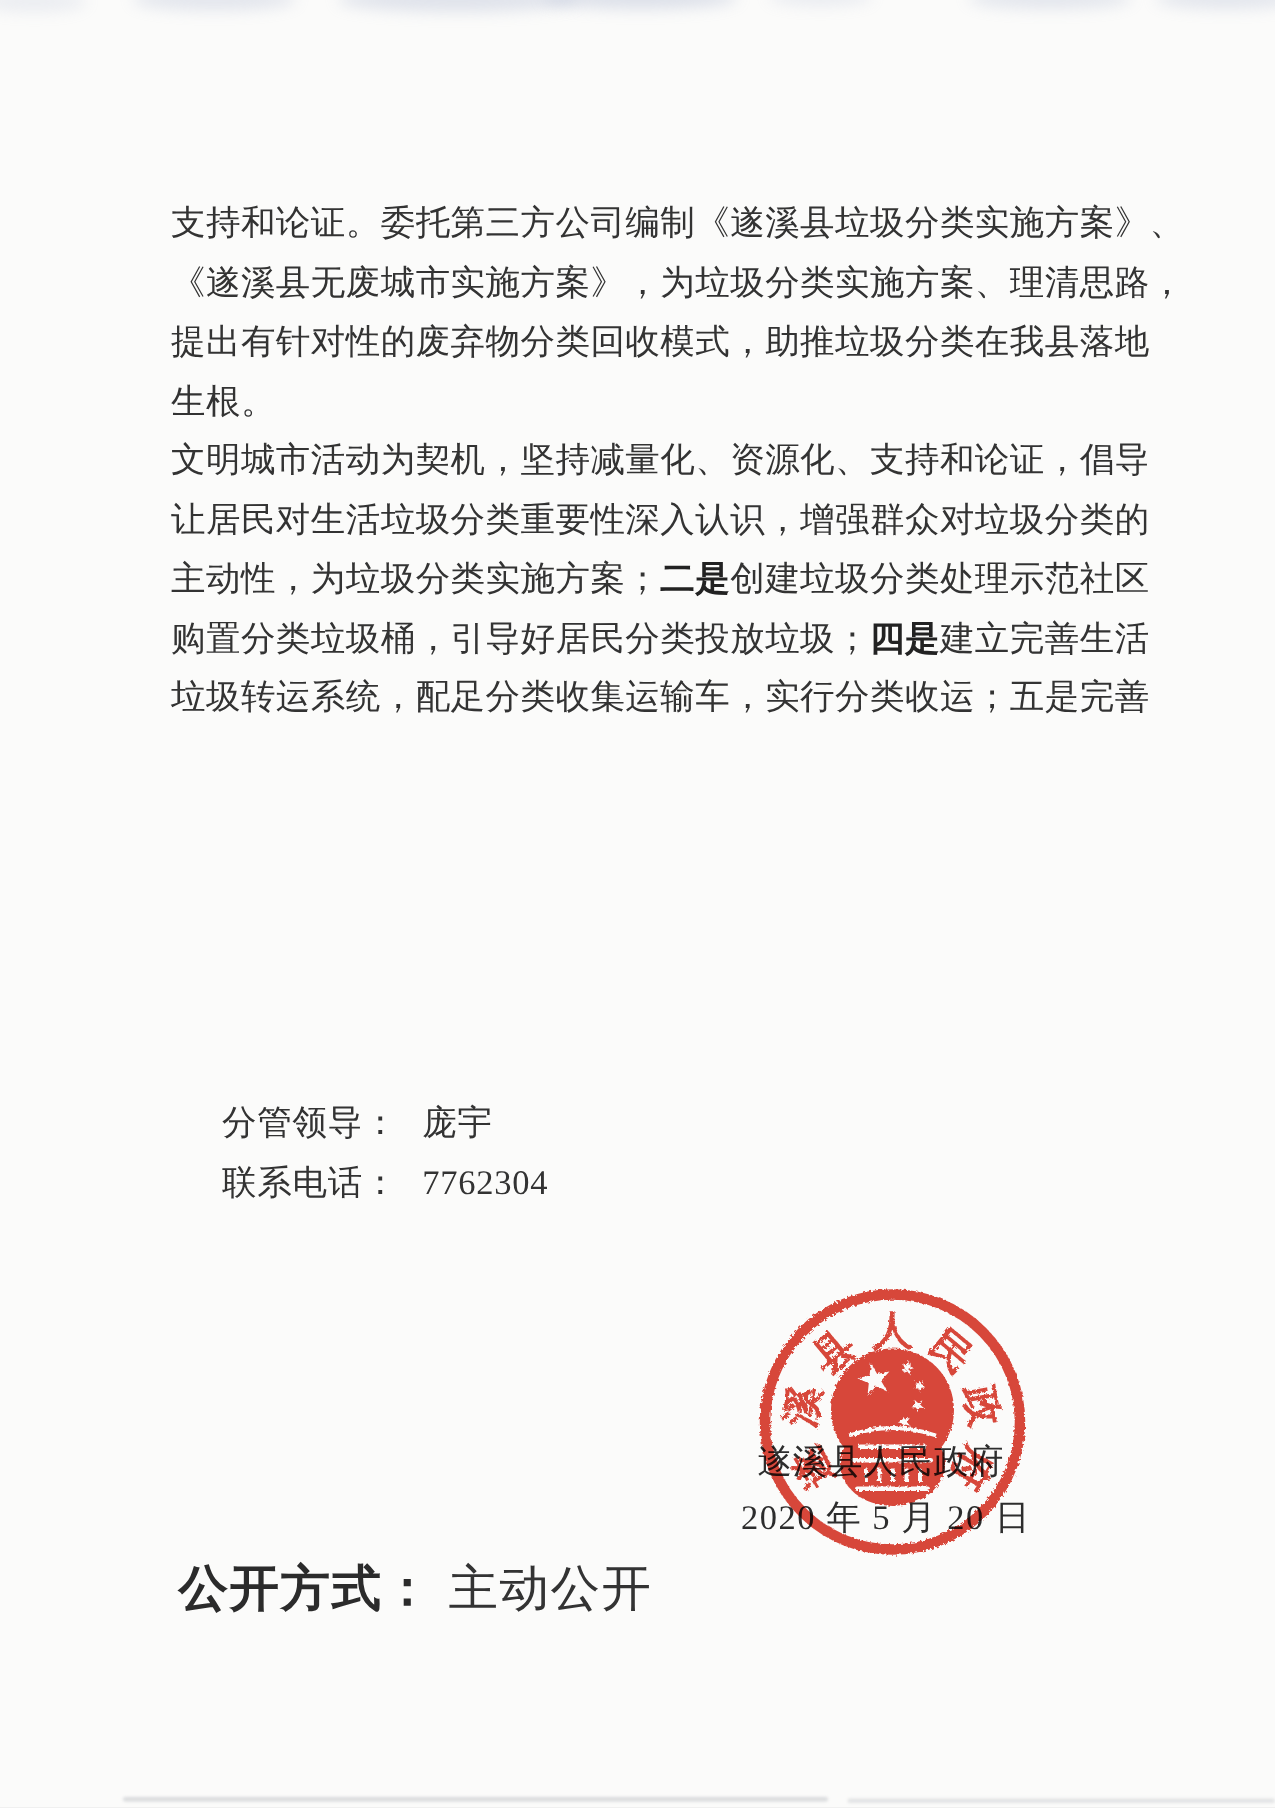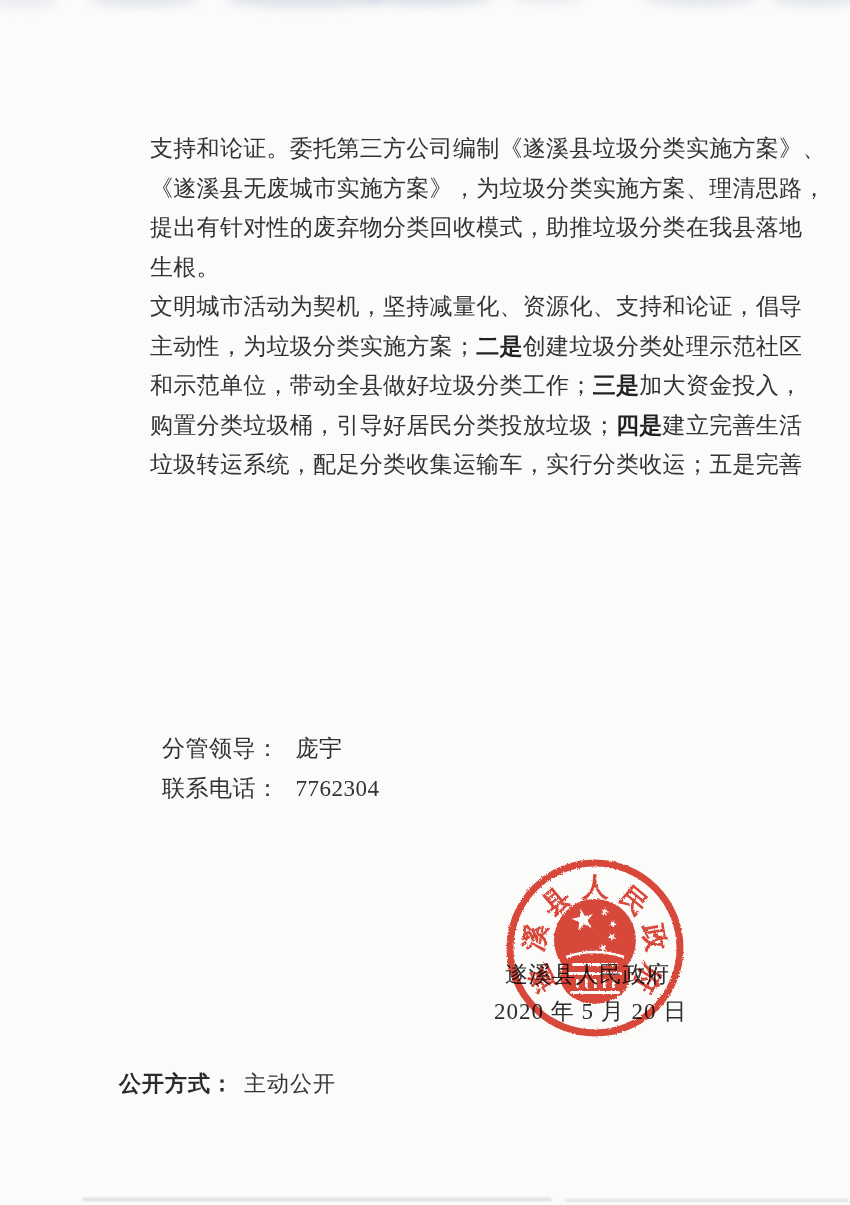"支持和论证。委托第三方公司编制《遂溪县垃圾分类实施方案》、" .body-text .line { margin-left: 36px -> none }
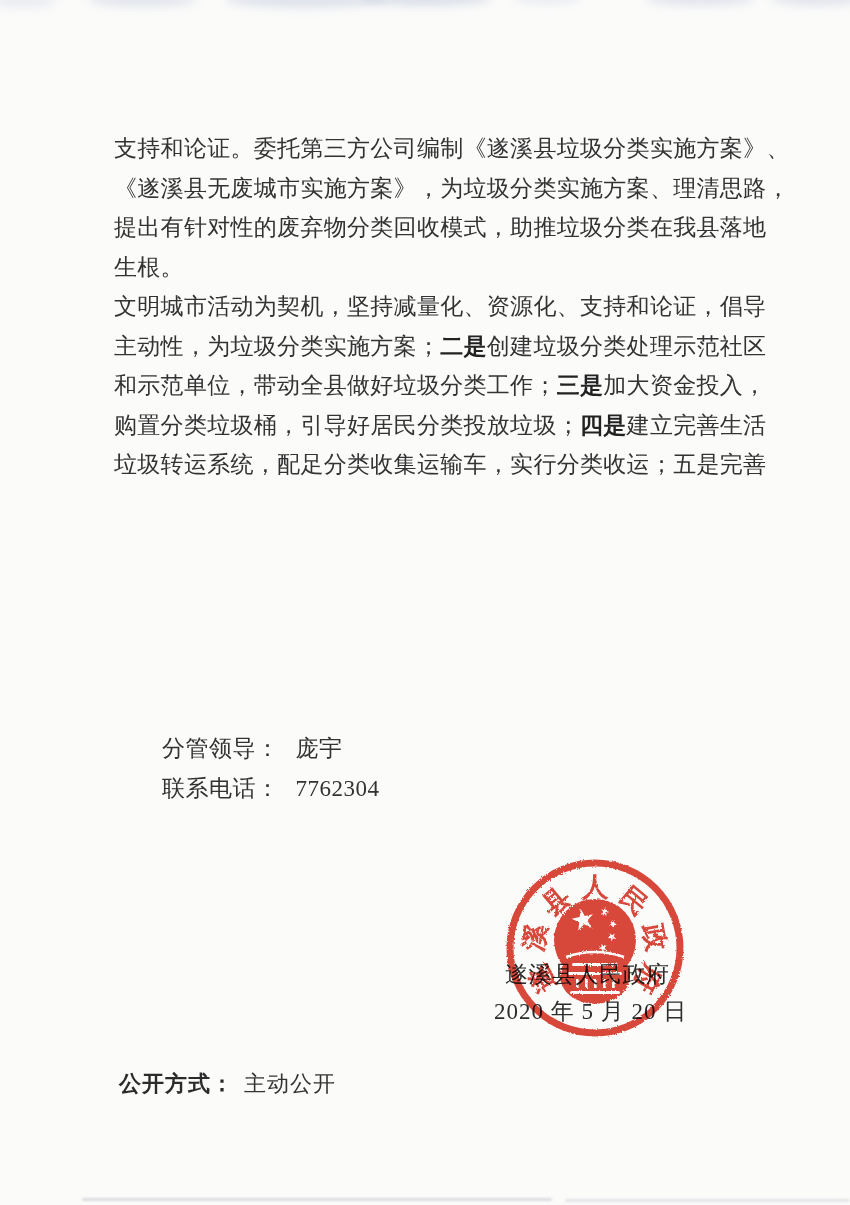"让居民对生活垃圾分类重要性深入认识，增强群众对垃圾分类的" div.line { html: none -> <div><span>让居民对生活垃圾分类重要性深入认识，增强群众对垃圾分类的</span></div> }
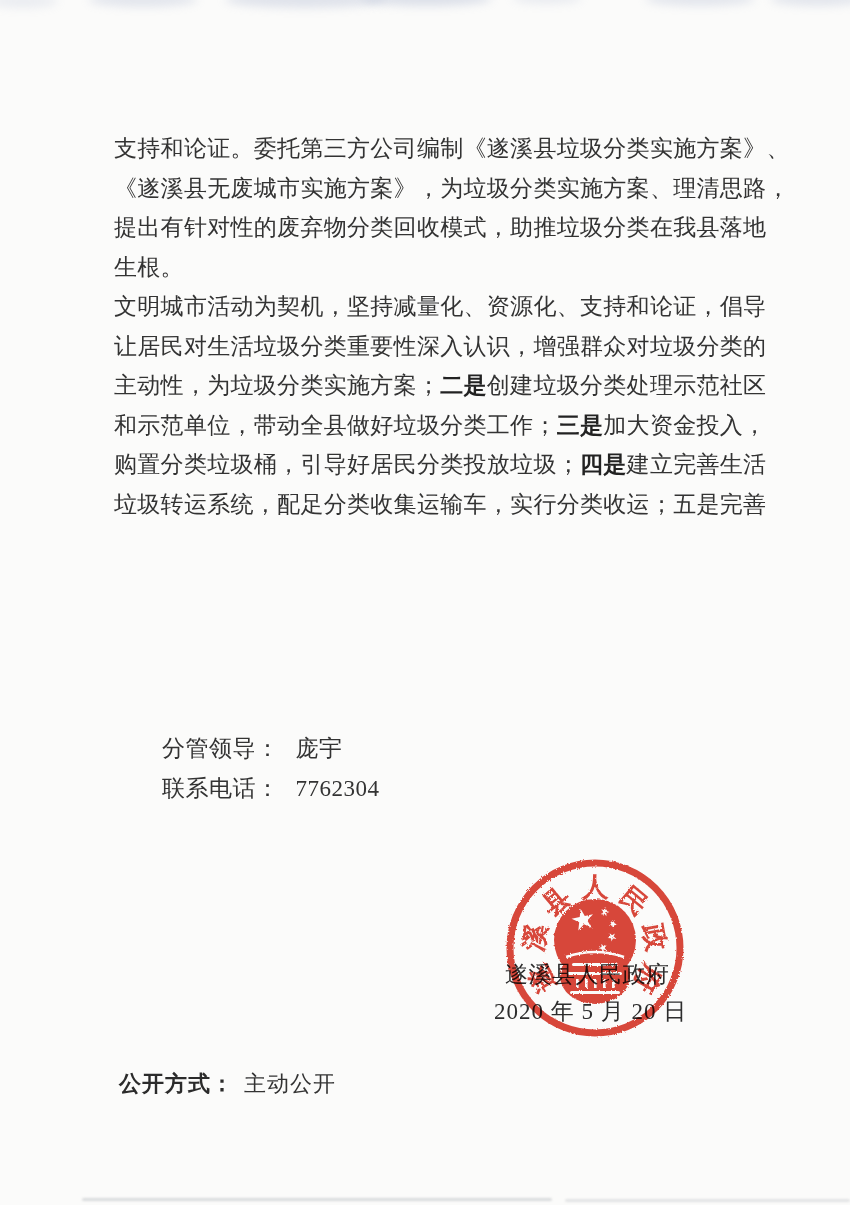"和示范单位，带动全县做好垃圾分类工作；三是加大资金投入，" div.line { html: <div><span>和示范单位，带动全县做好垃圾分类工作；</span><span>三是</span><span>加大资金投入，</span></div> -> none }
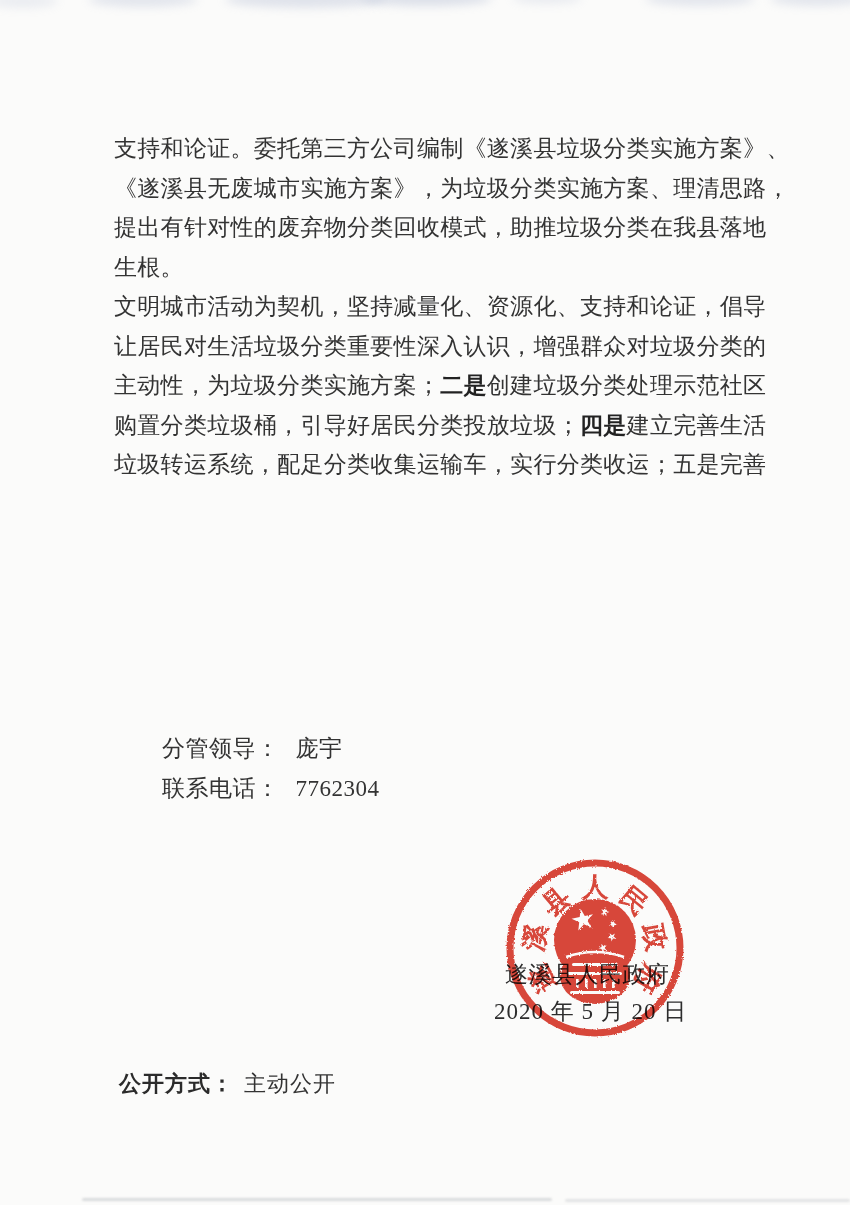"分管领导： 庞宇" .contact { left: 162px -> 148px }
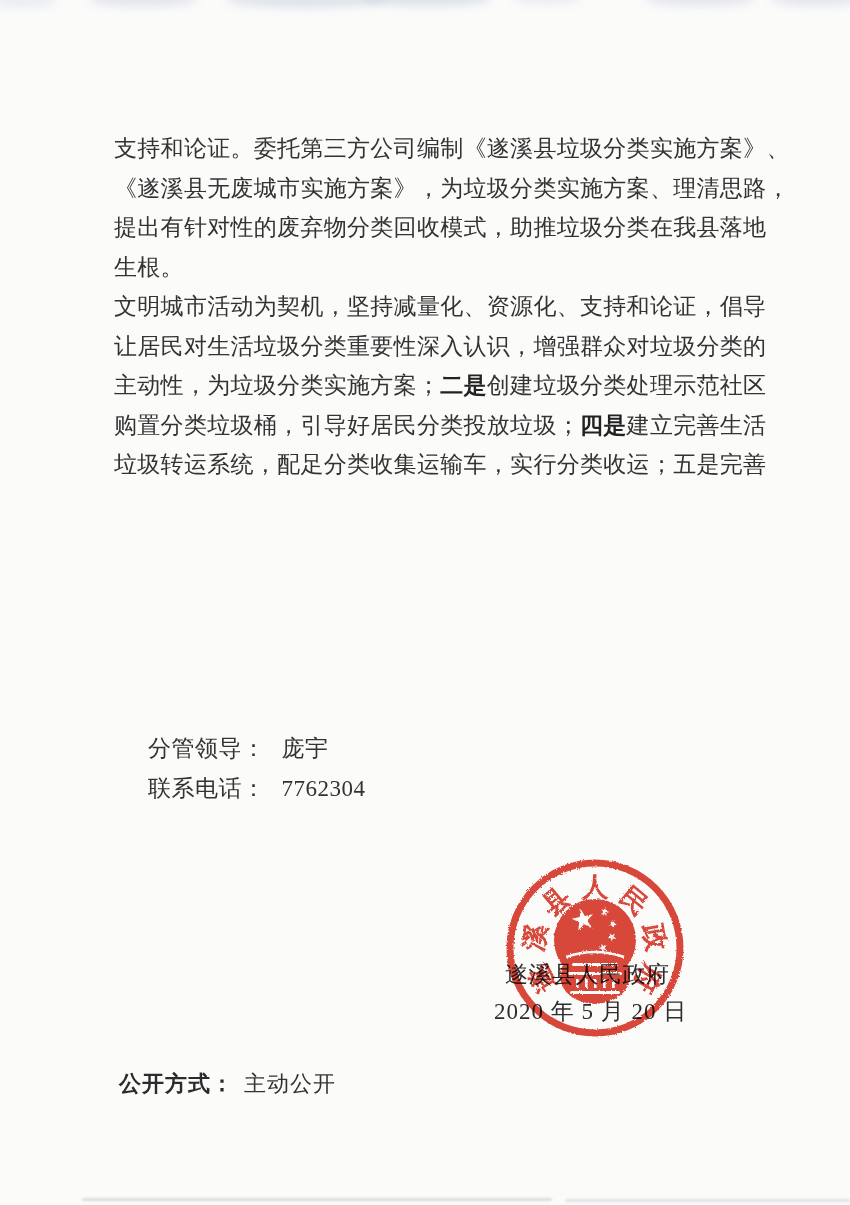"公开方式： 主动公开" .footer { font-size: 22px -> 33px; top: 1073px -> 1042px }
